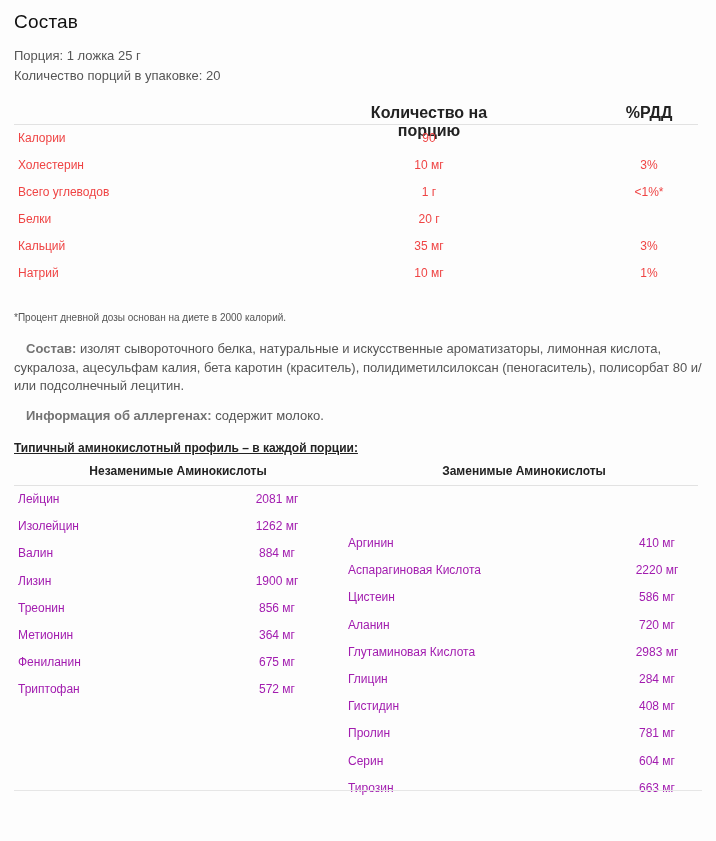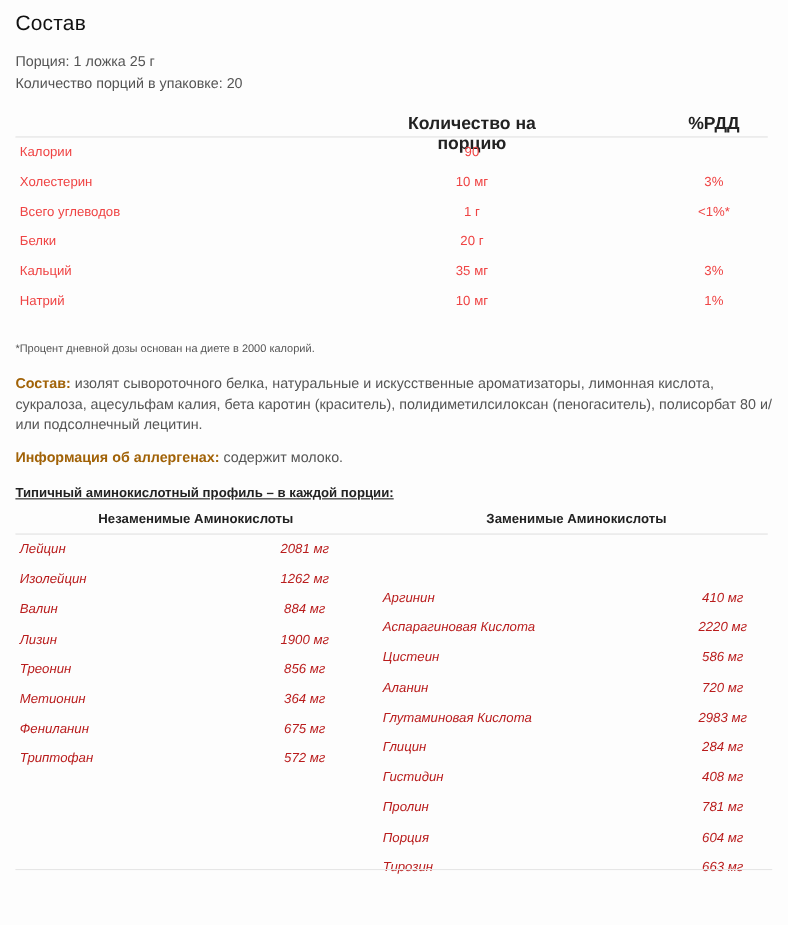"Состав:" .para b { color: #a16207 -> #737373; margin-left: none -> 12px }
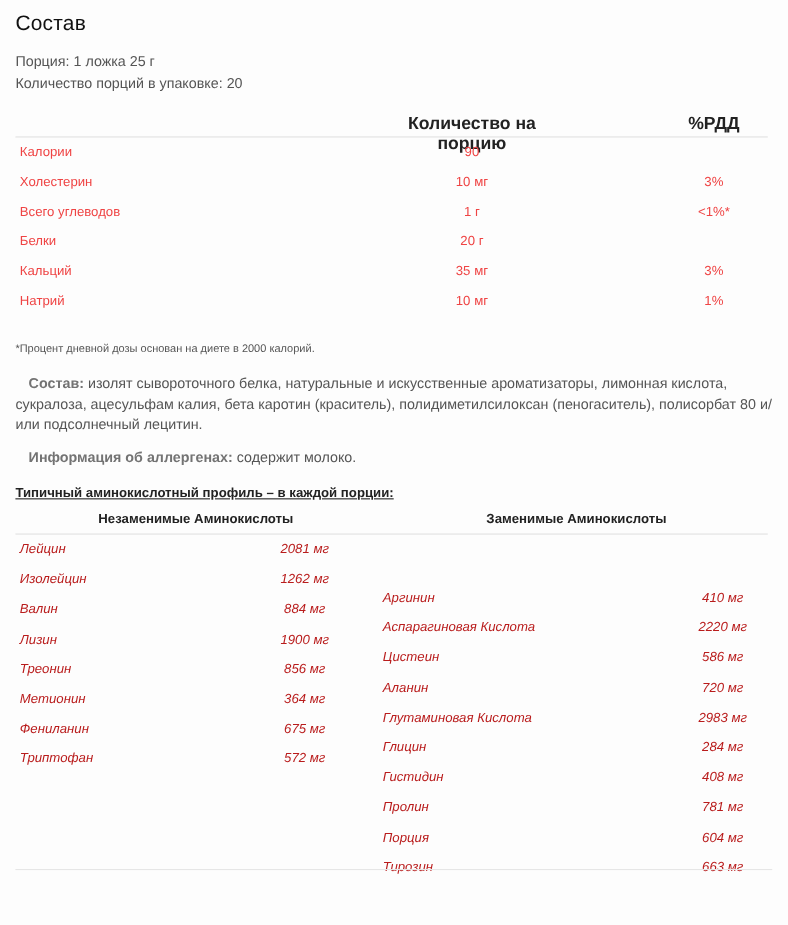"Лейцин" .am-row { color: #b91c1c -> #a21caf; font-style: italic -> none }
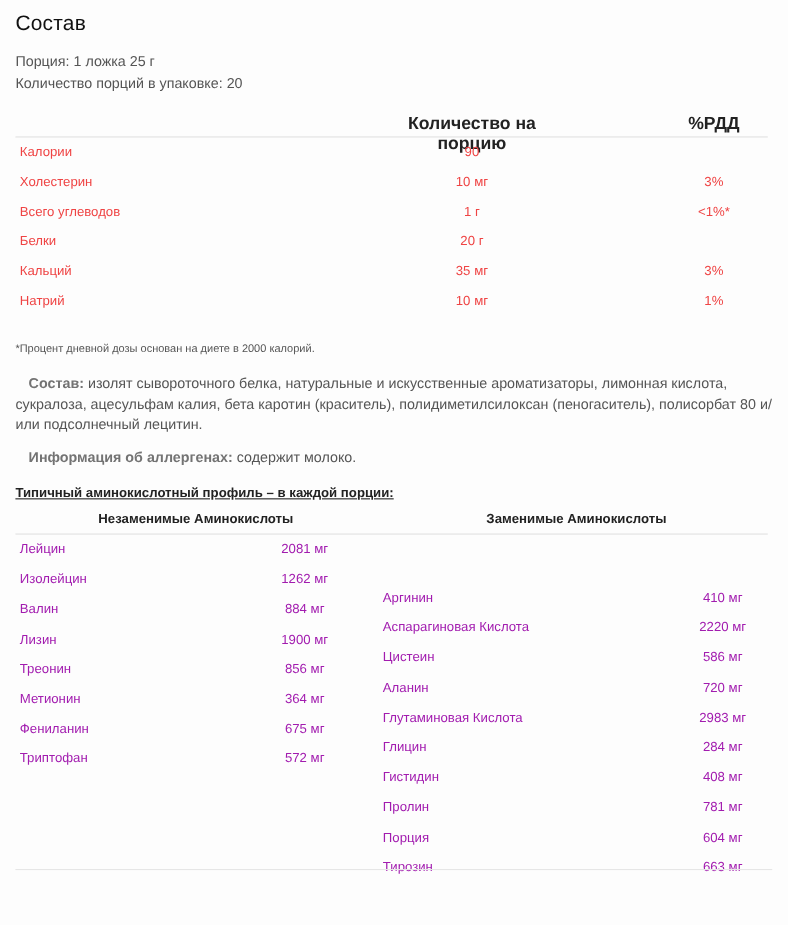"Порция" span.n { text: Порция -> Серин }
